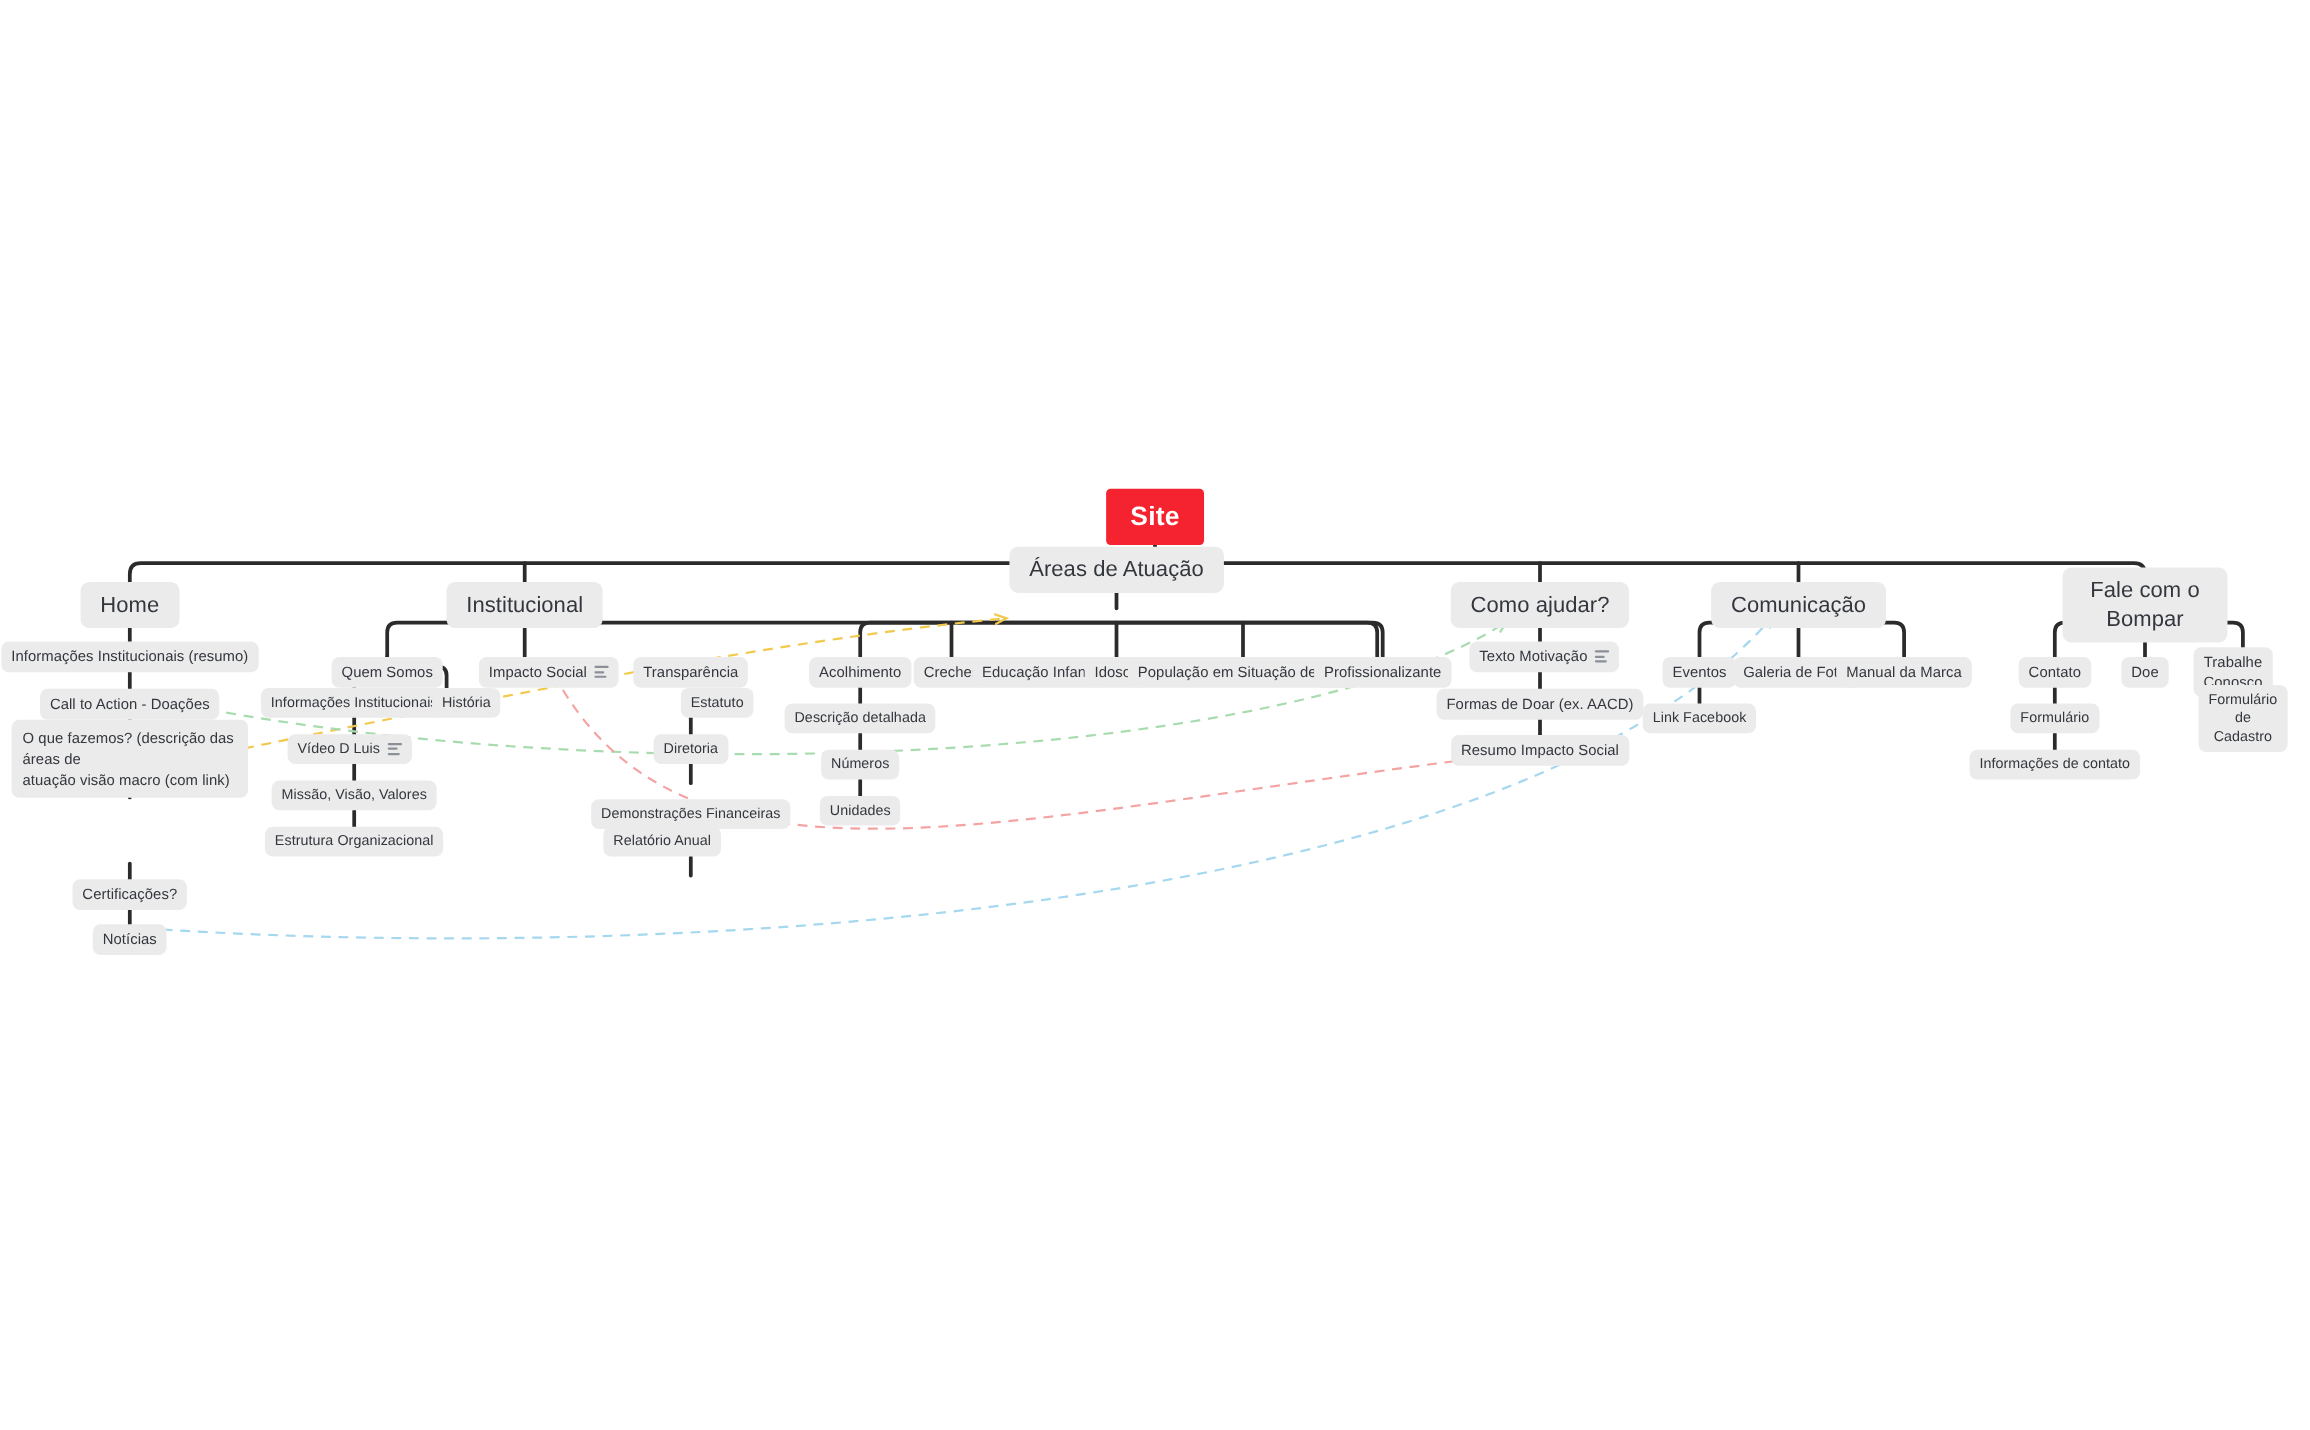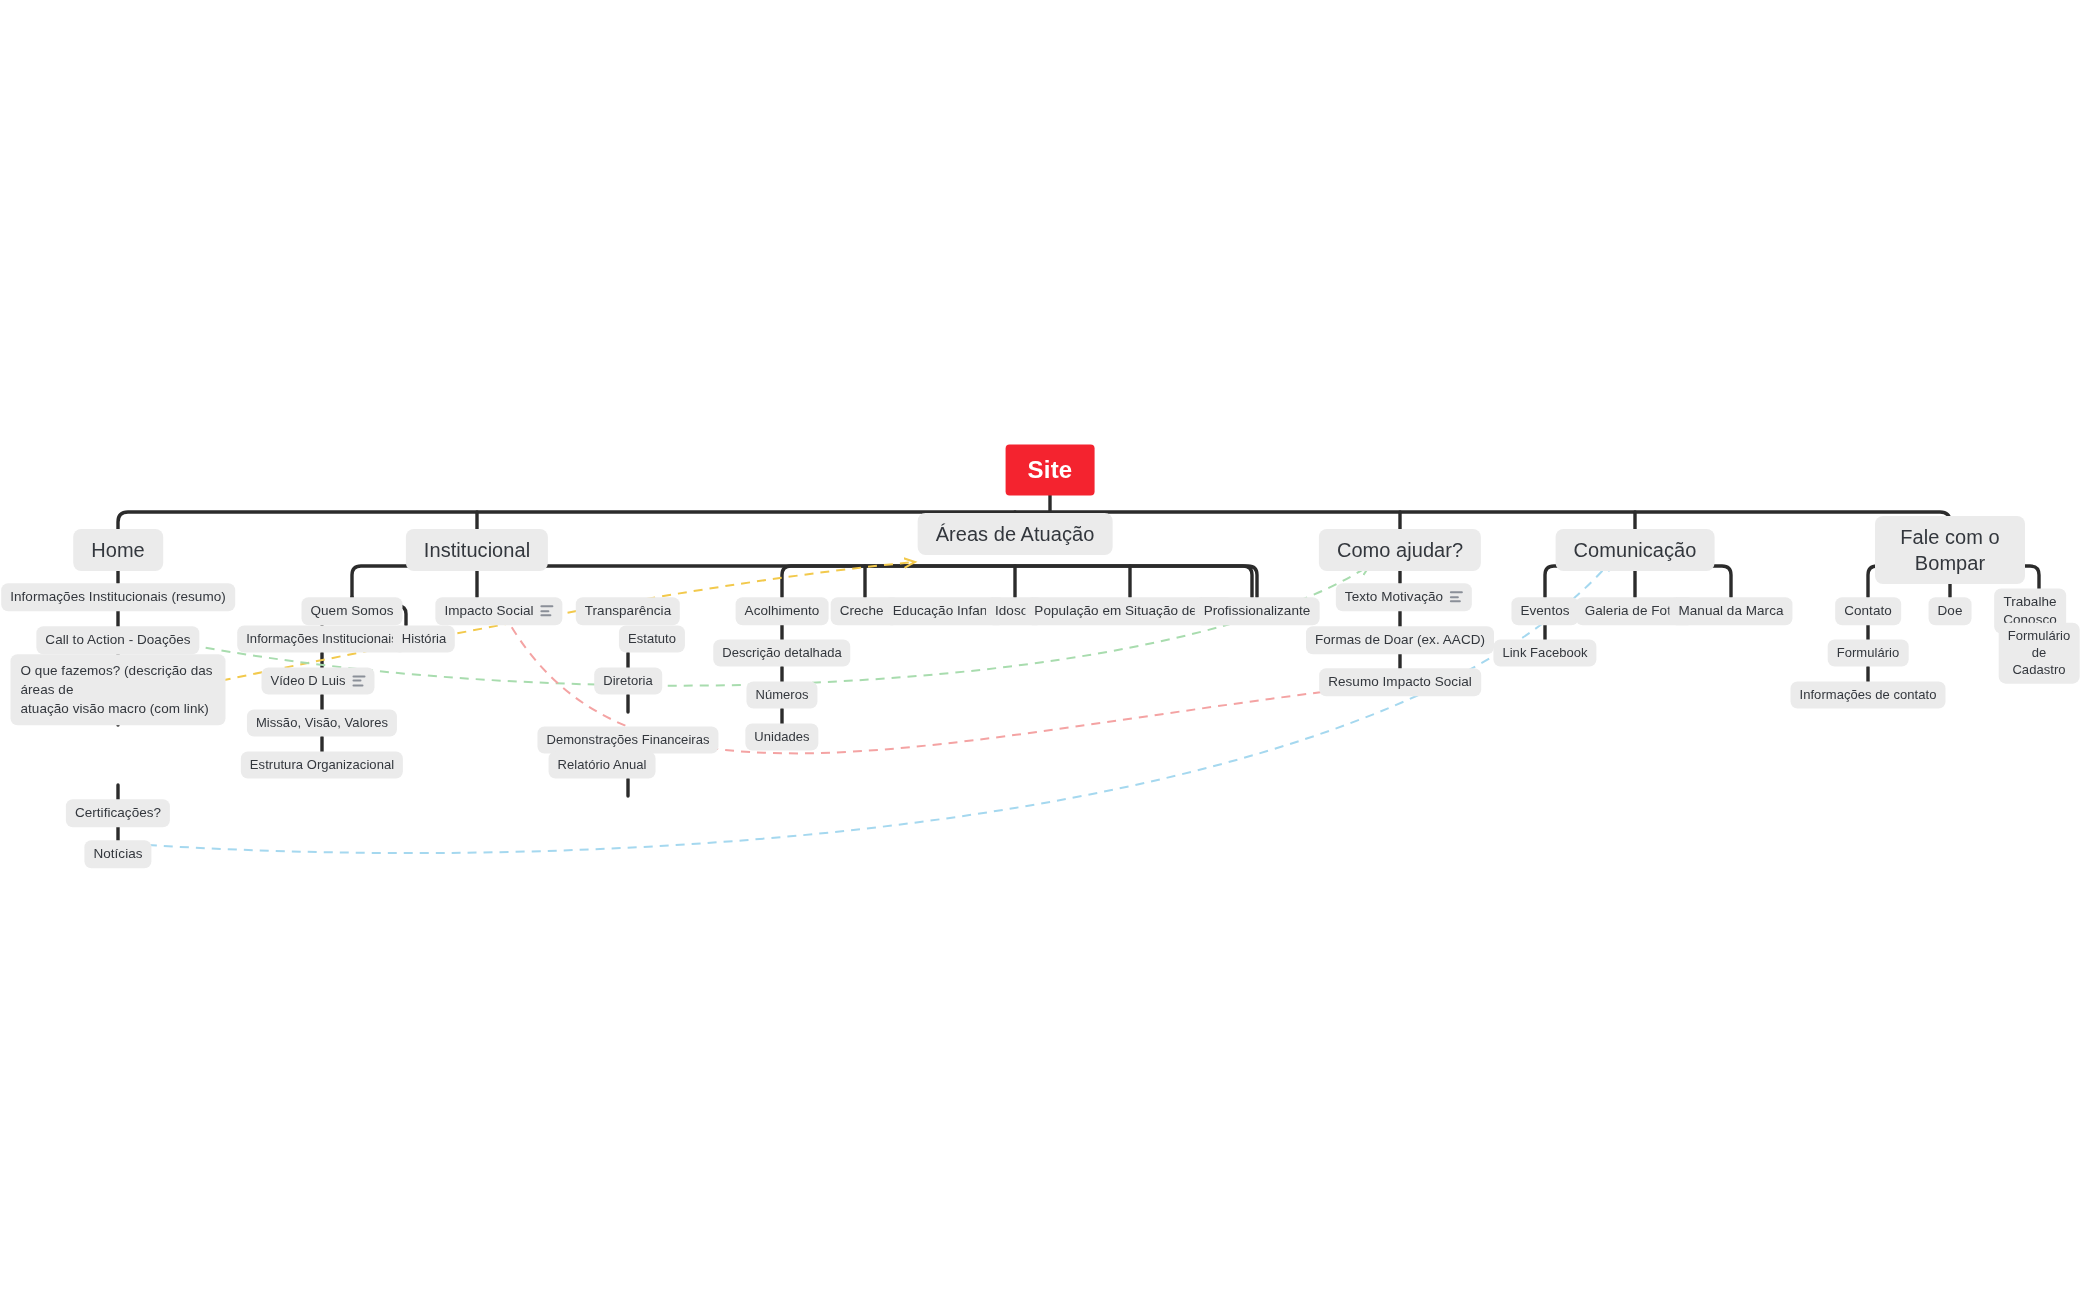"Áreas de Atuação" div.node { top: 534px -> 518px }
